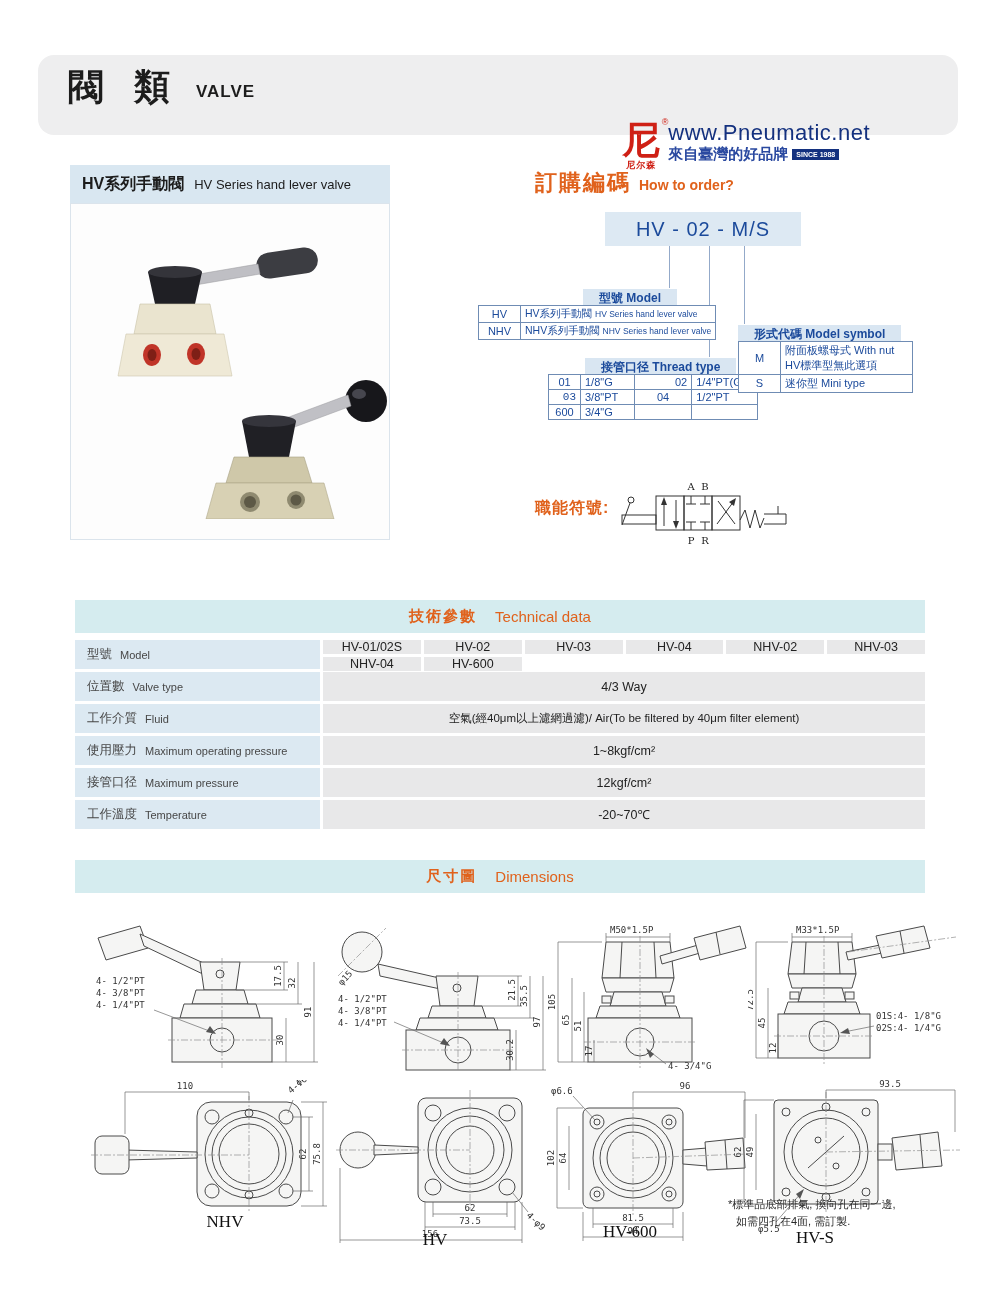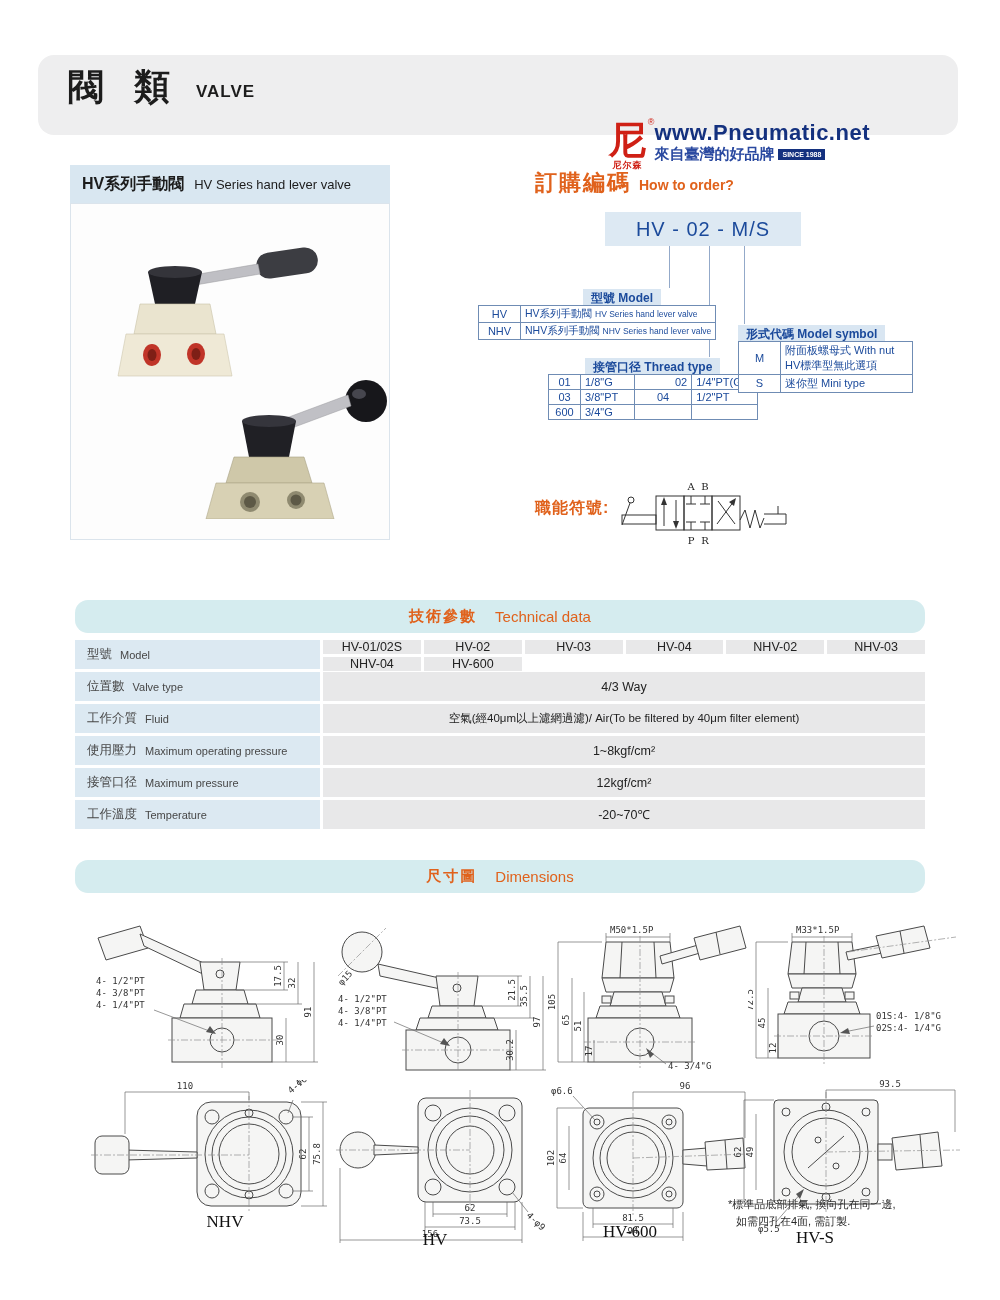"www.Pneumatic.net" .logo-url { font-weight: 700 -> 400 }
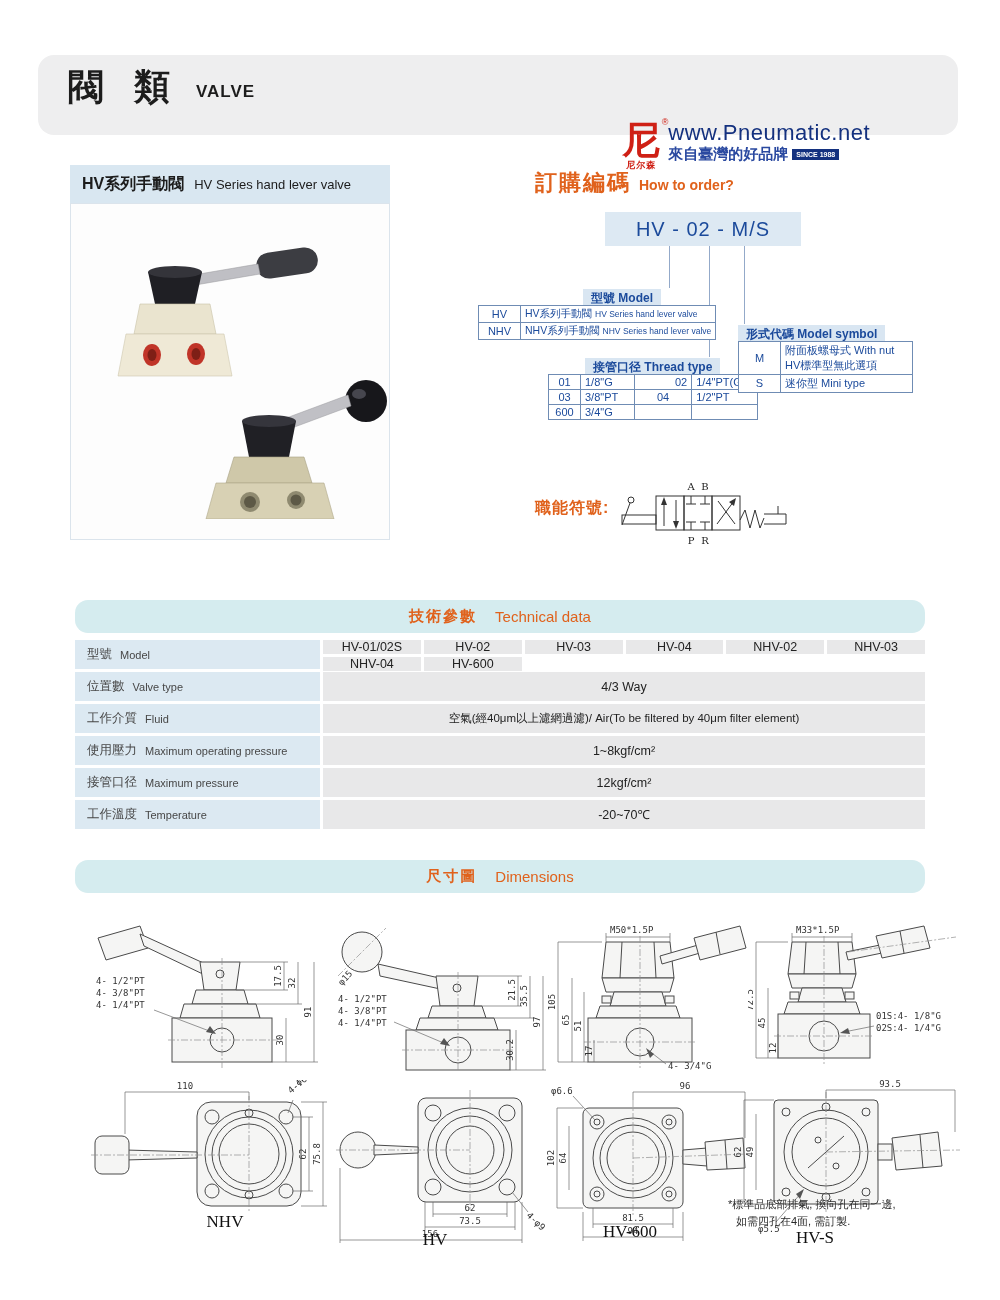"型號 Model" .tbl-head { padding: 1px 8px -> 1px 16px }
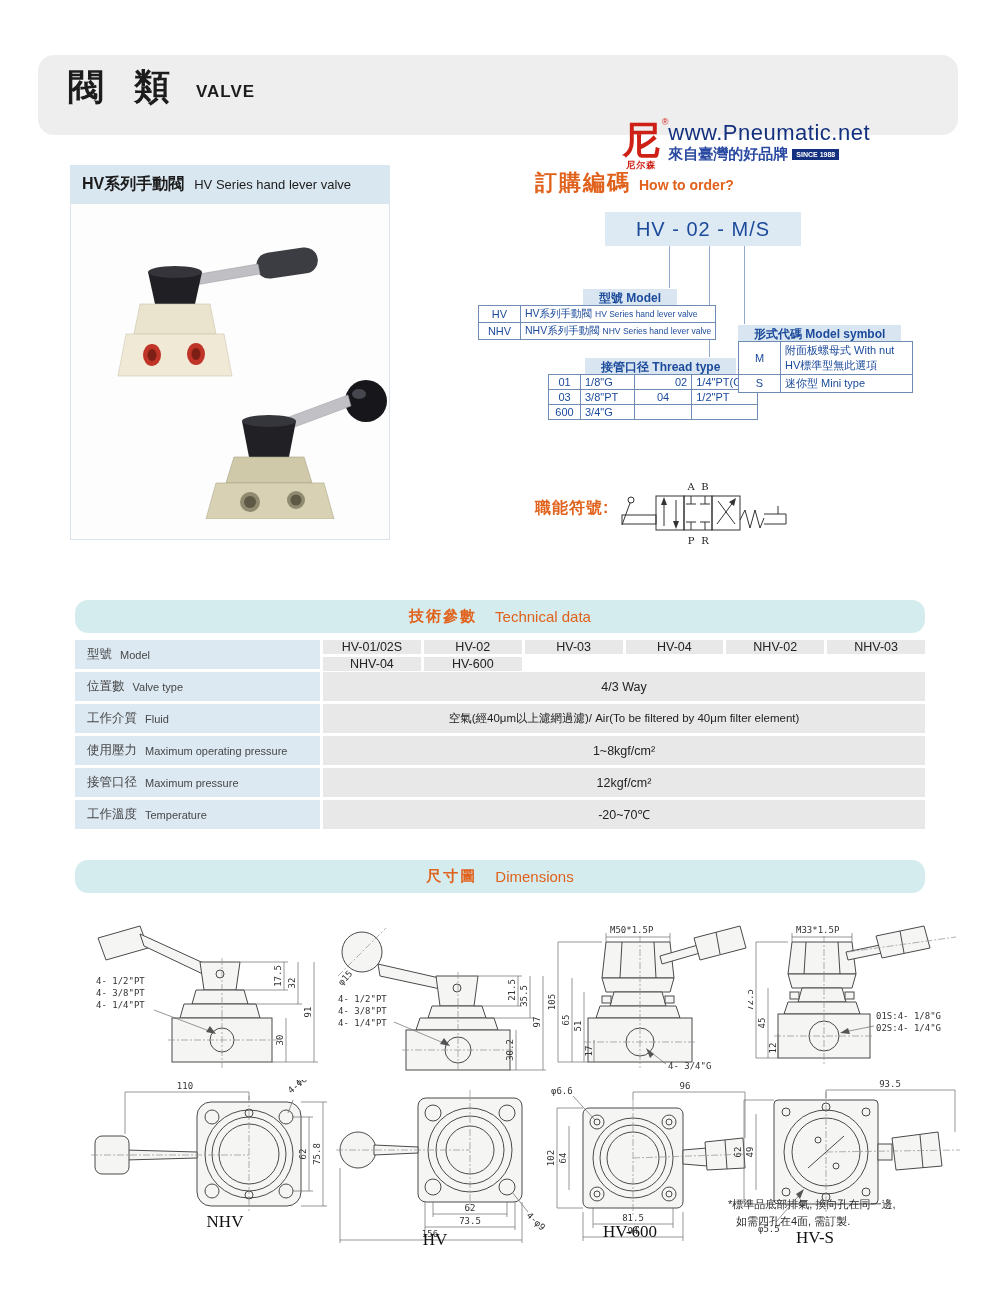"03" td { font-family: none -> Liberation Mono, monospace; text-align: center -> right }
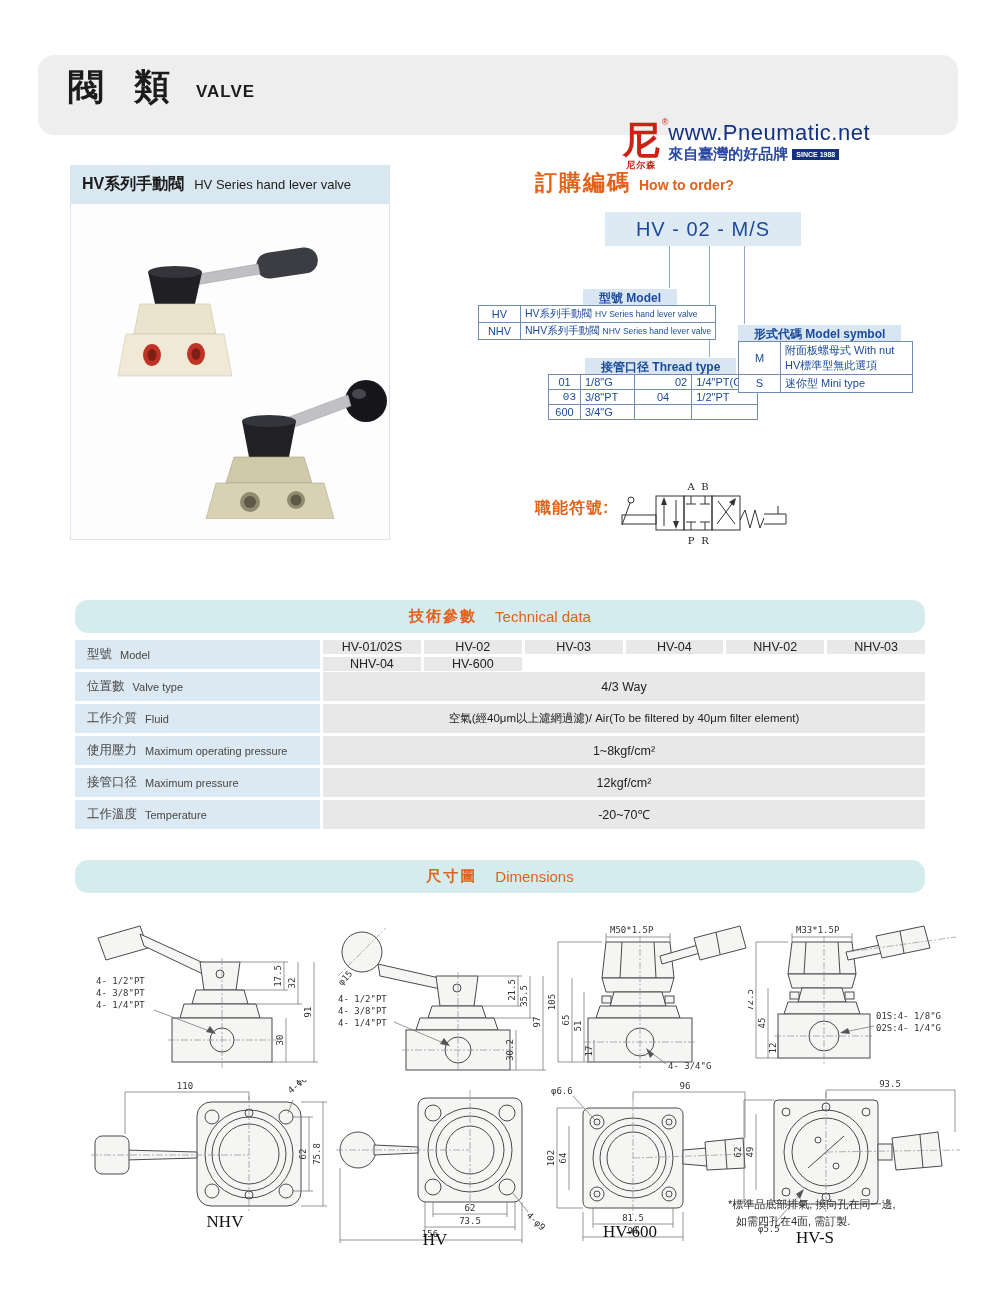"技術參數" .sec-bar { border-radius: 13px -> none }
